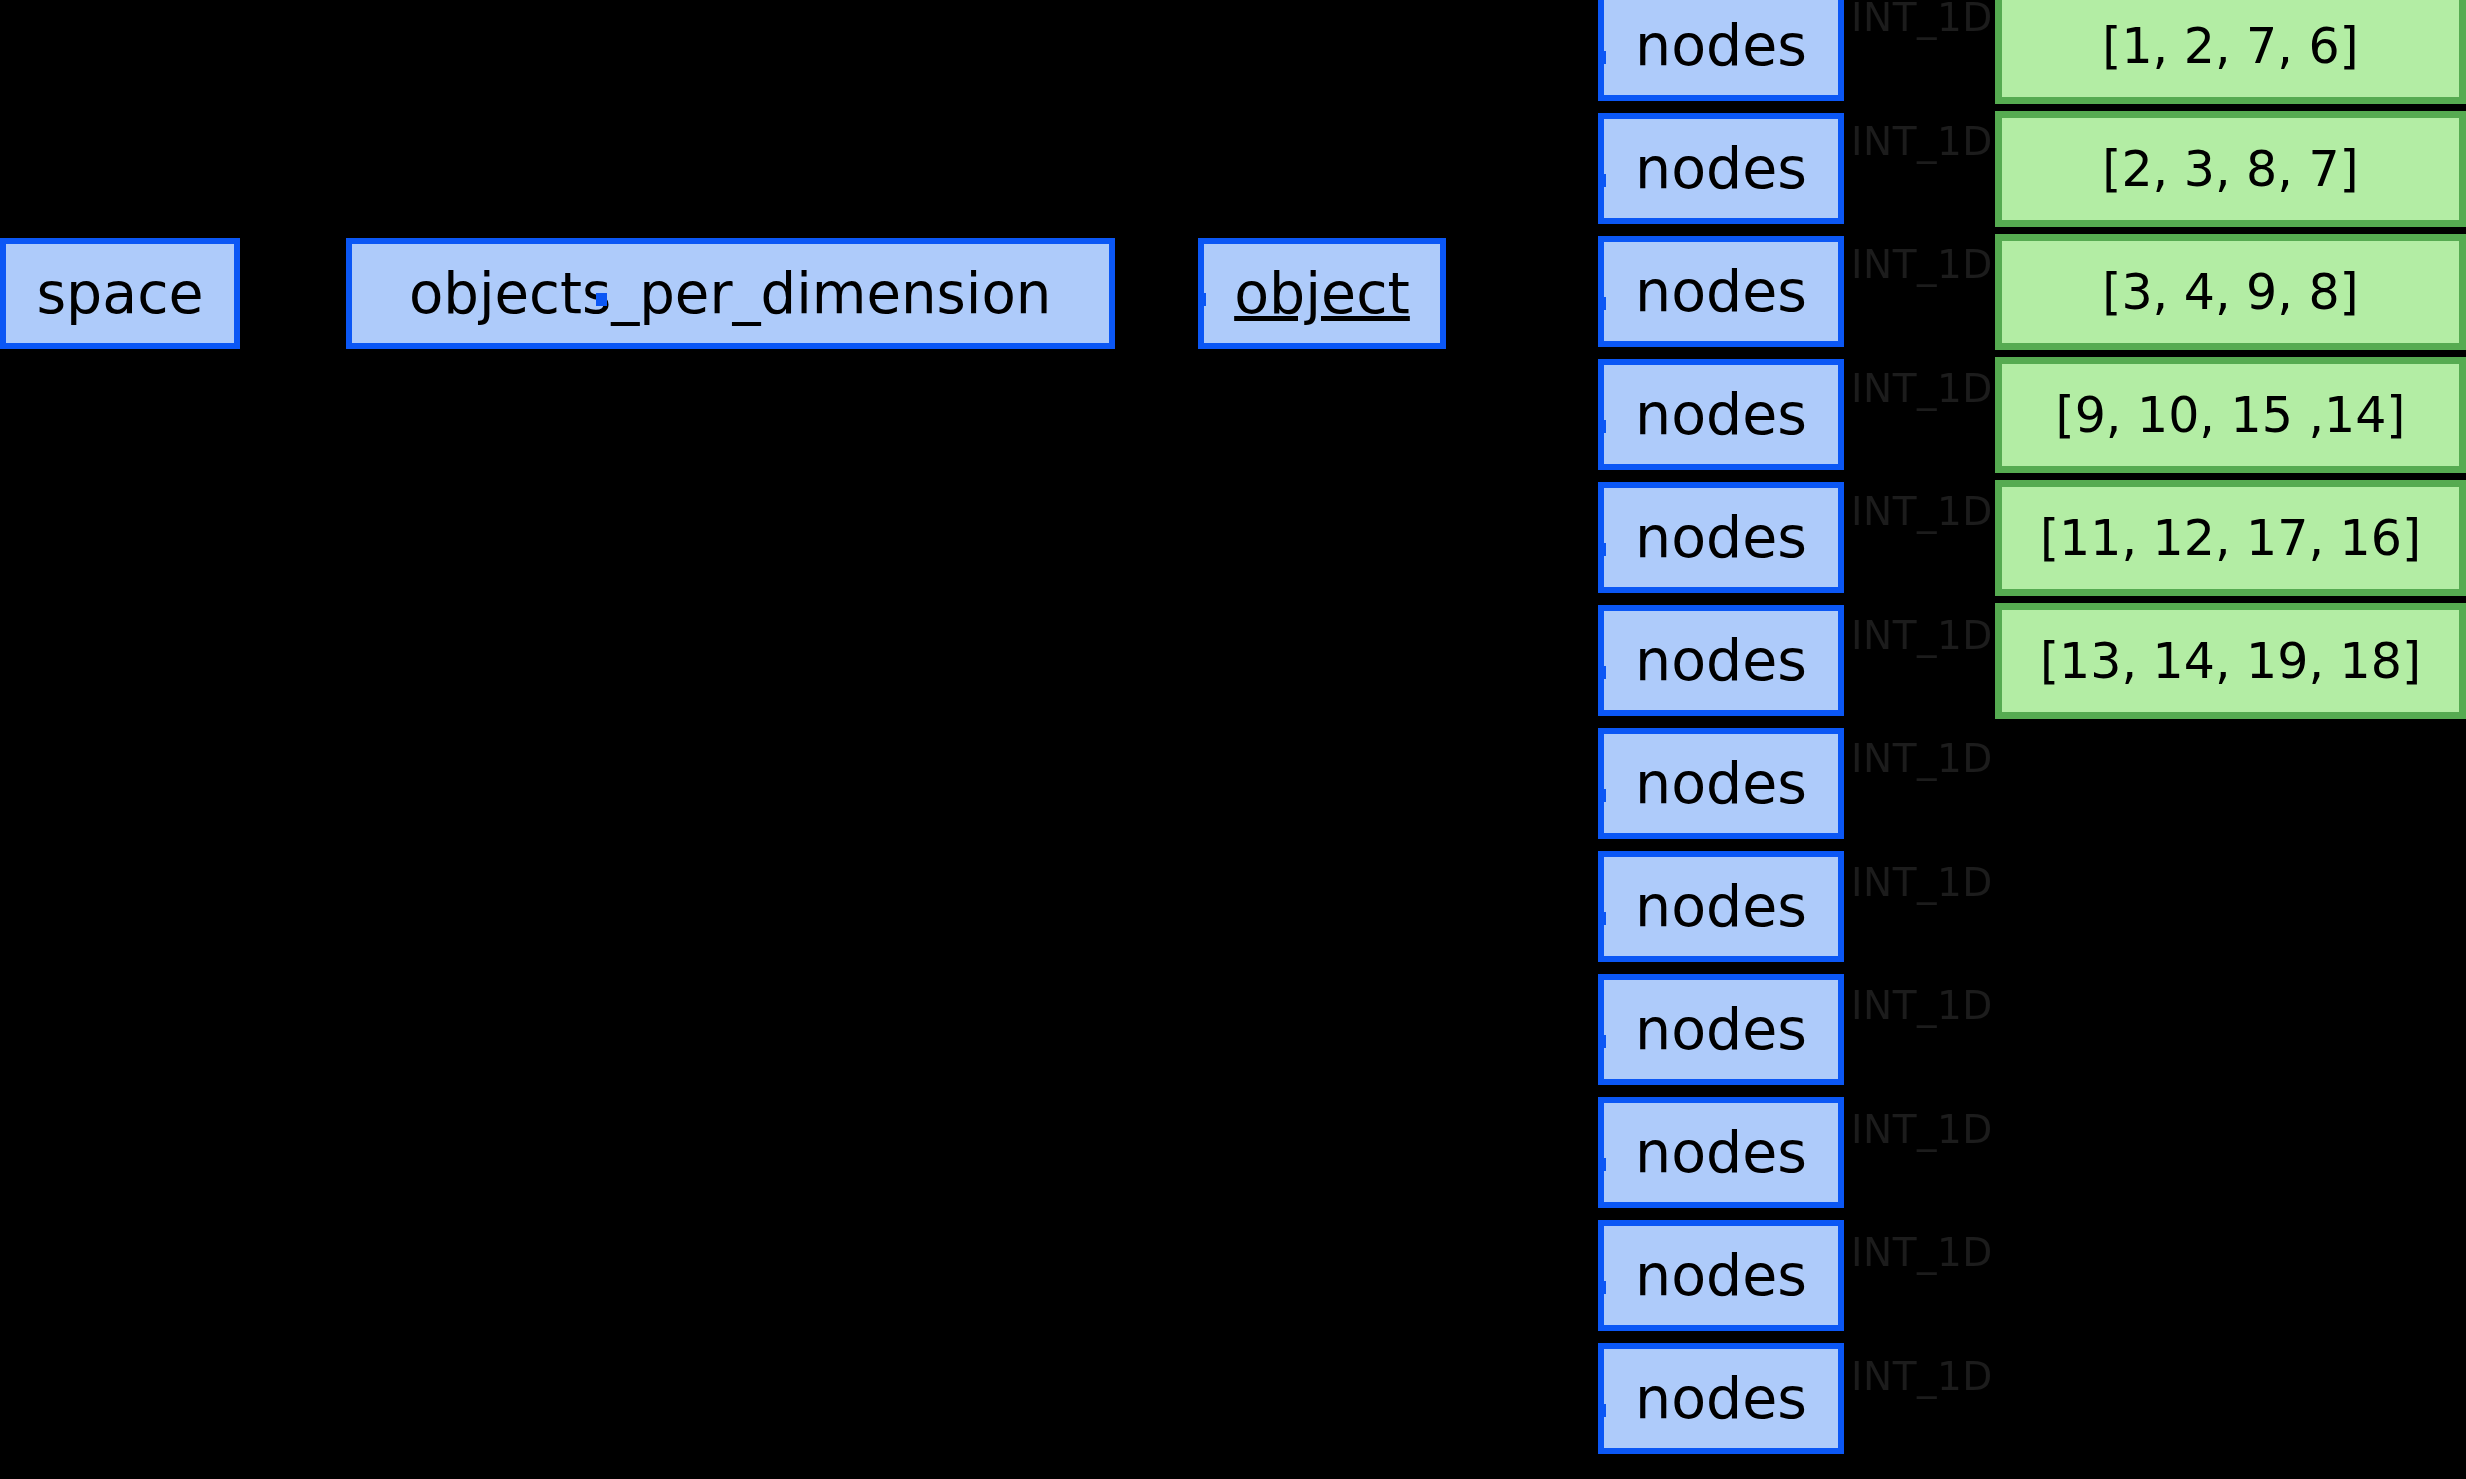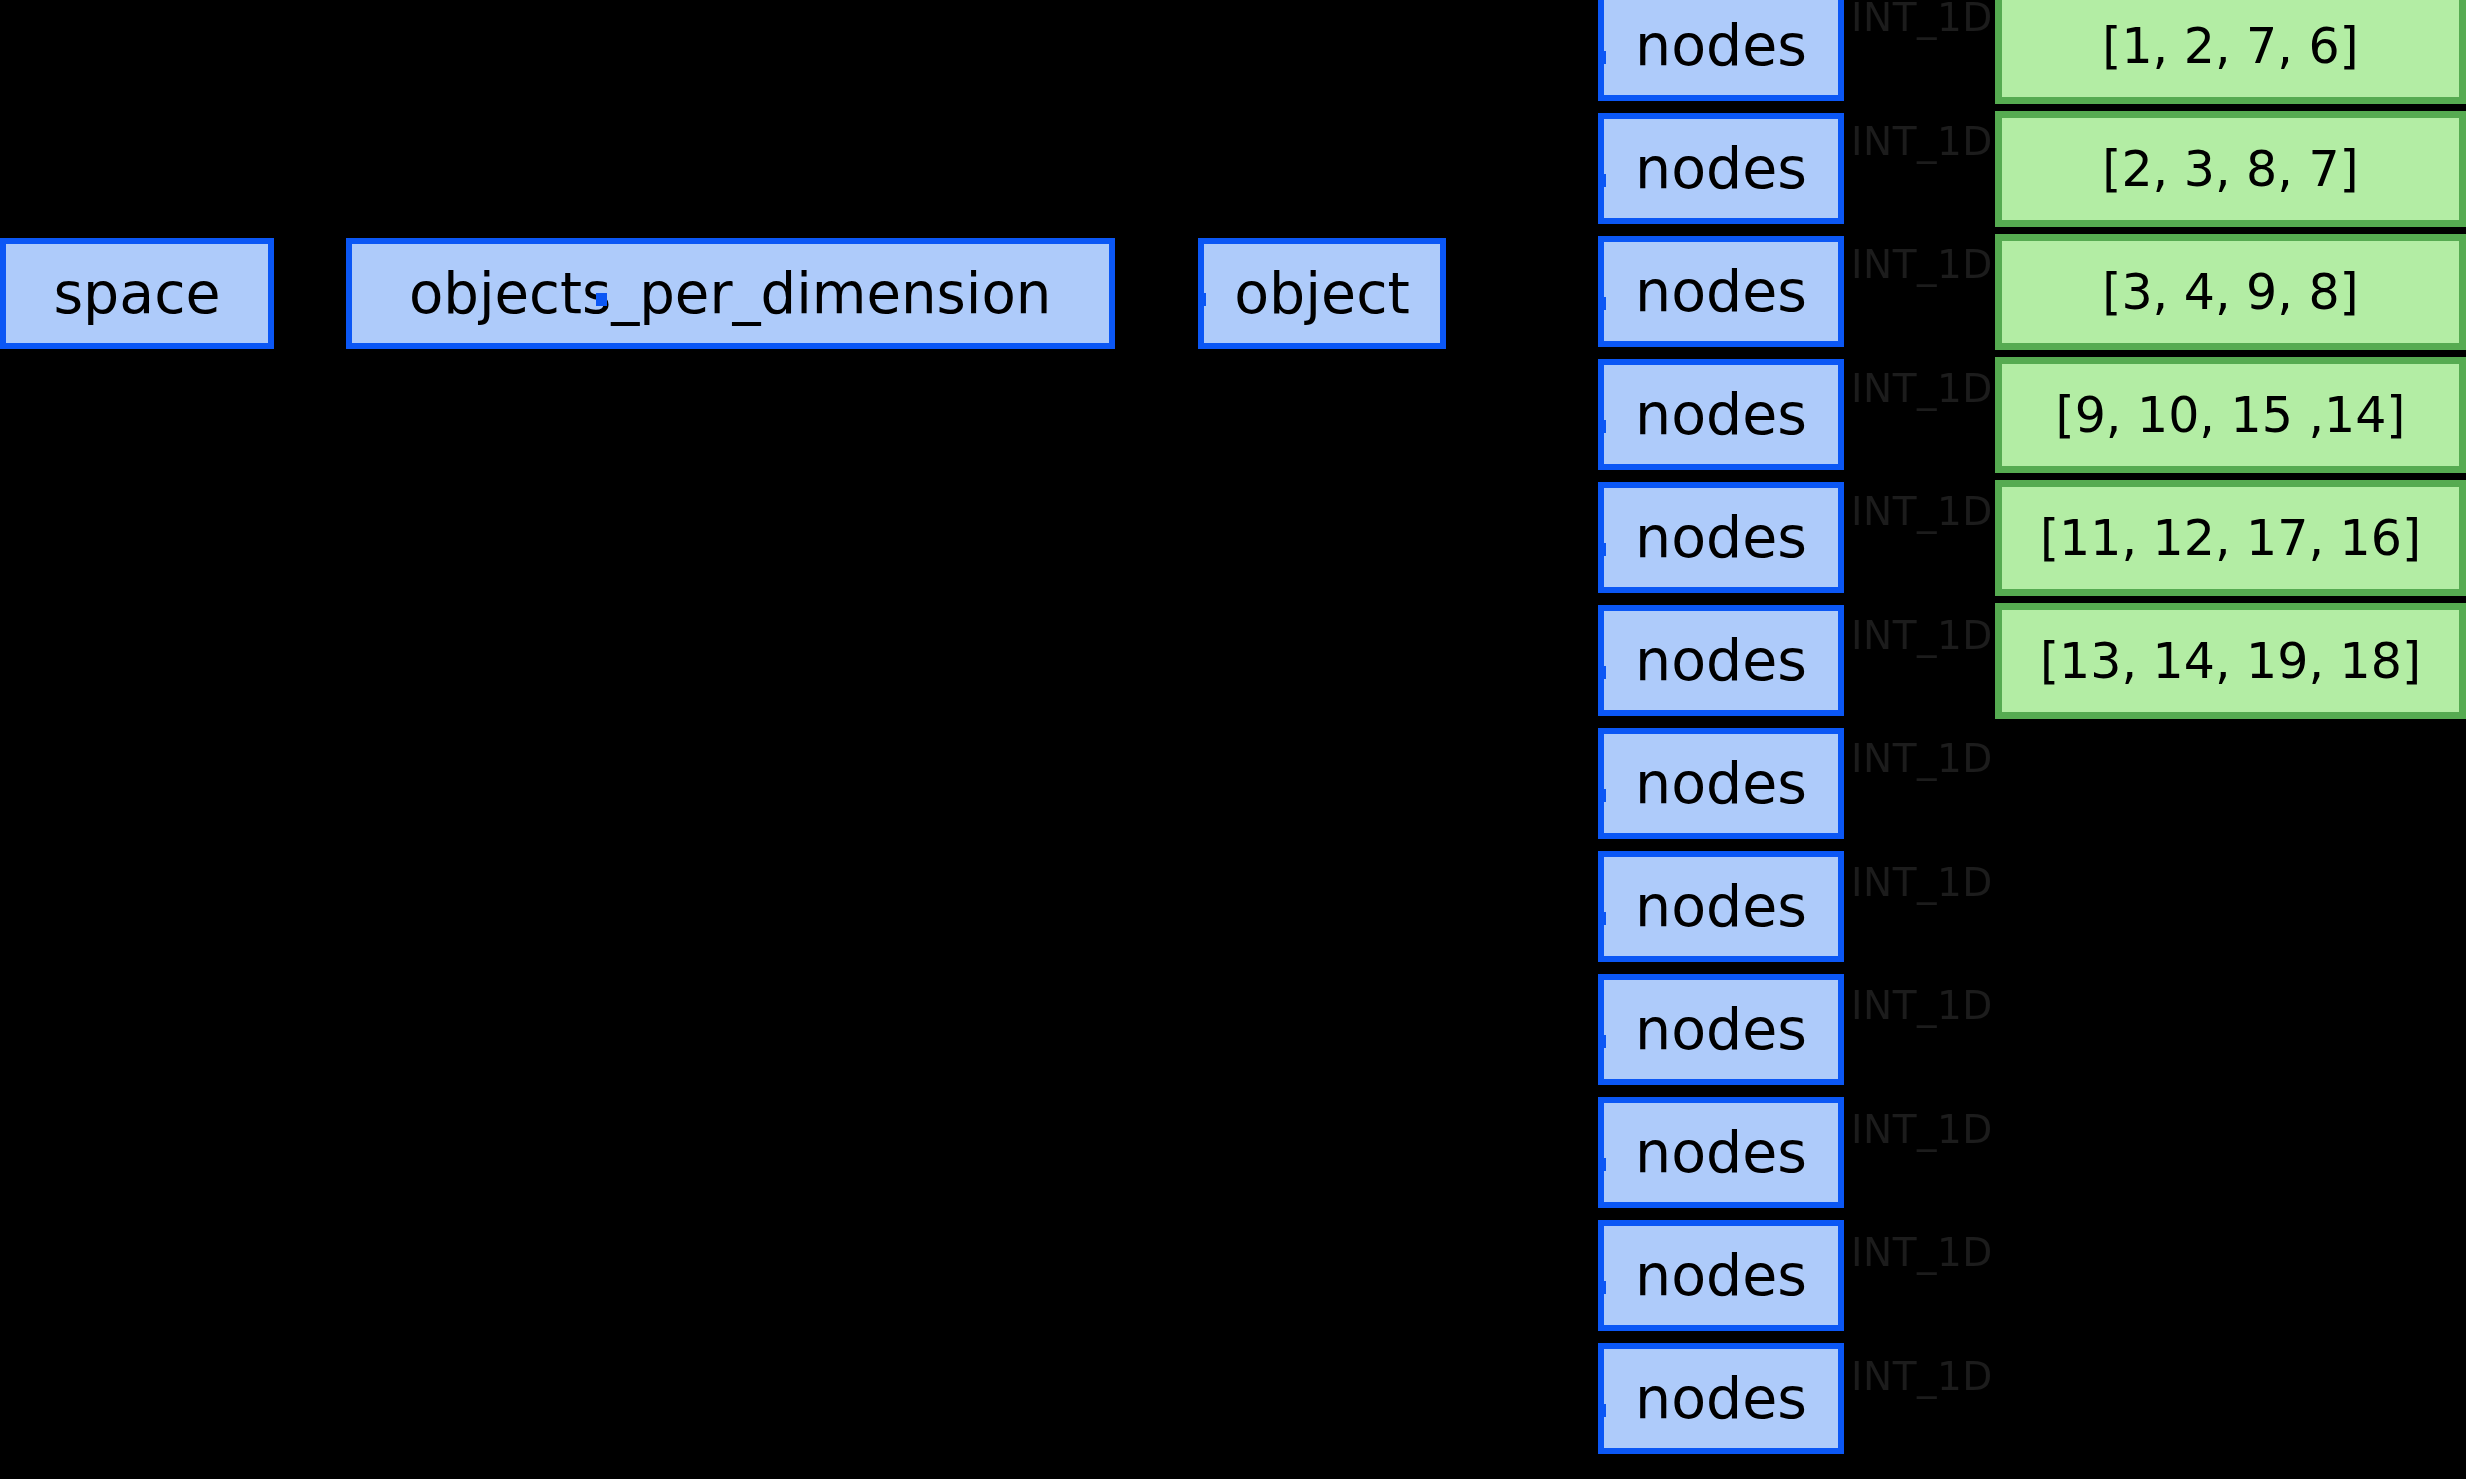"space" #box-space { width: 274px -> 240px }
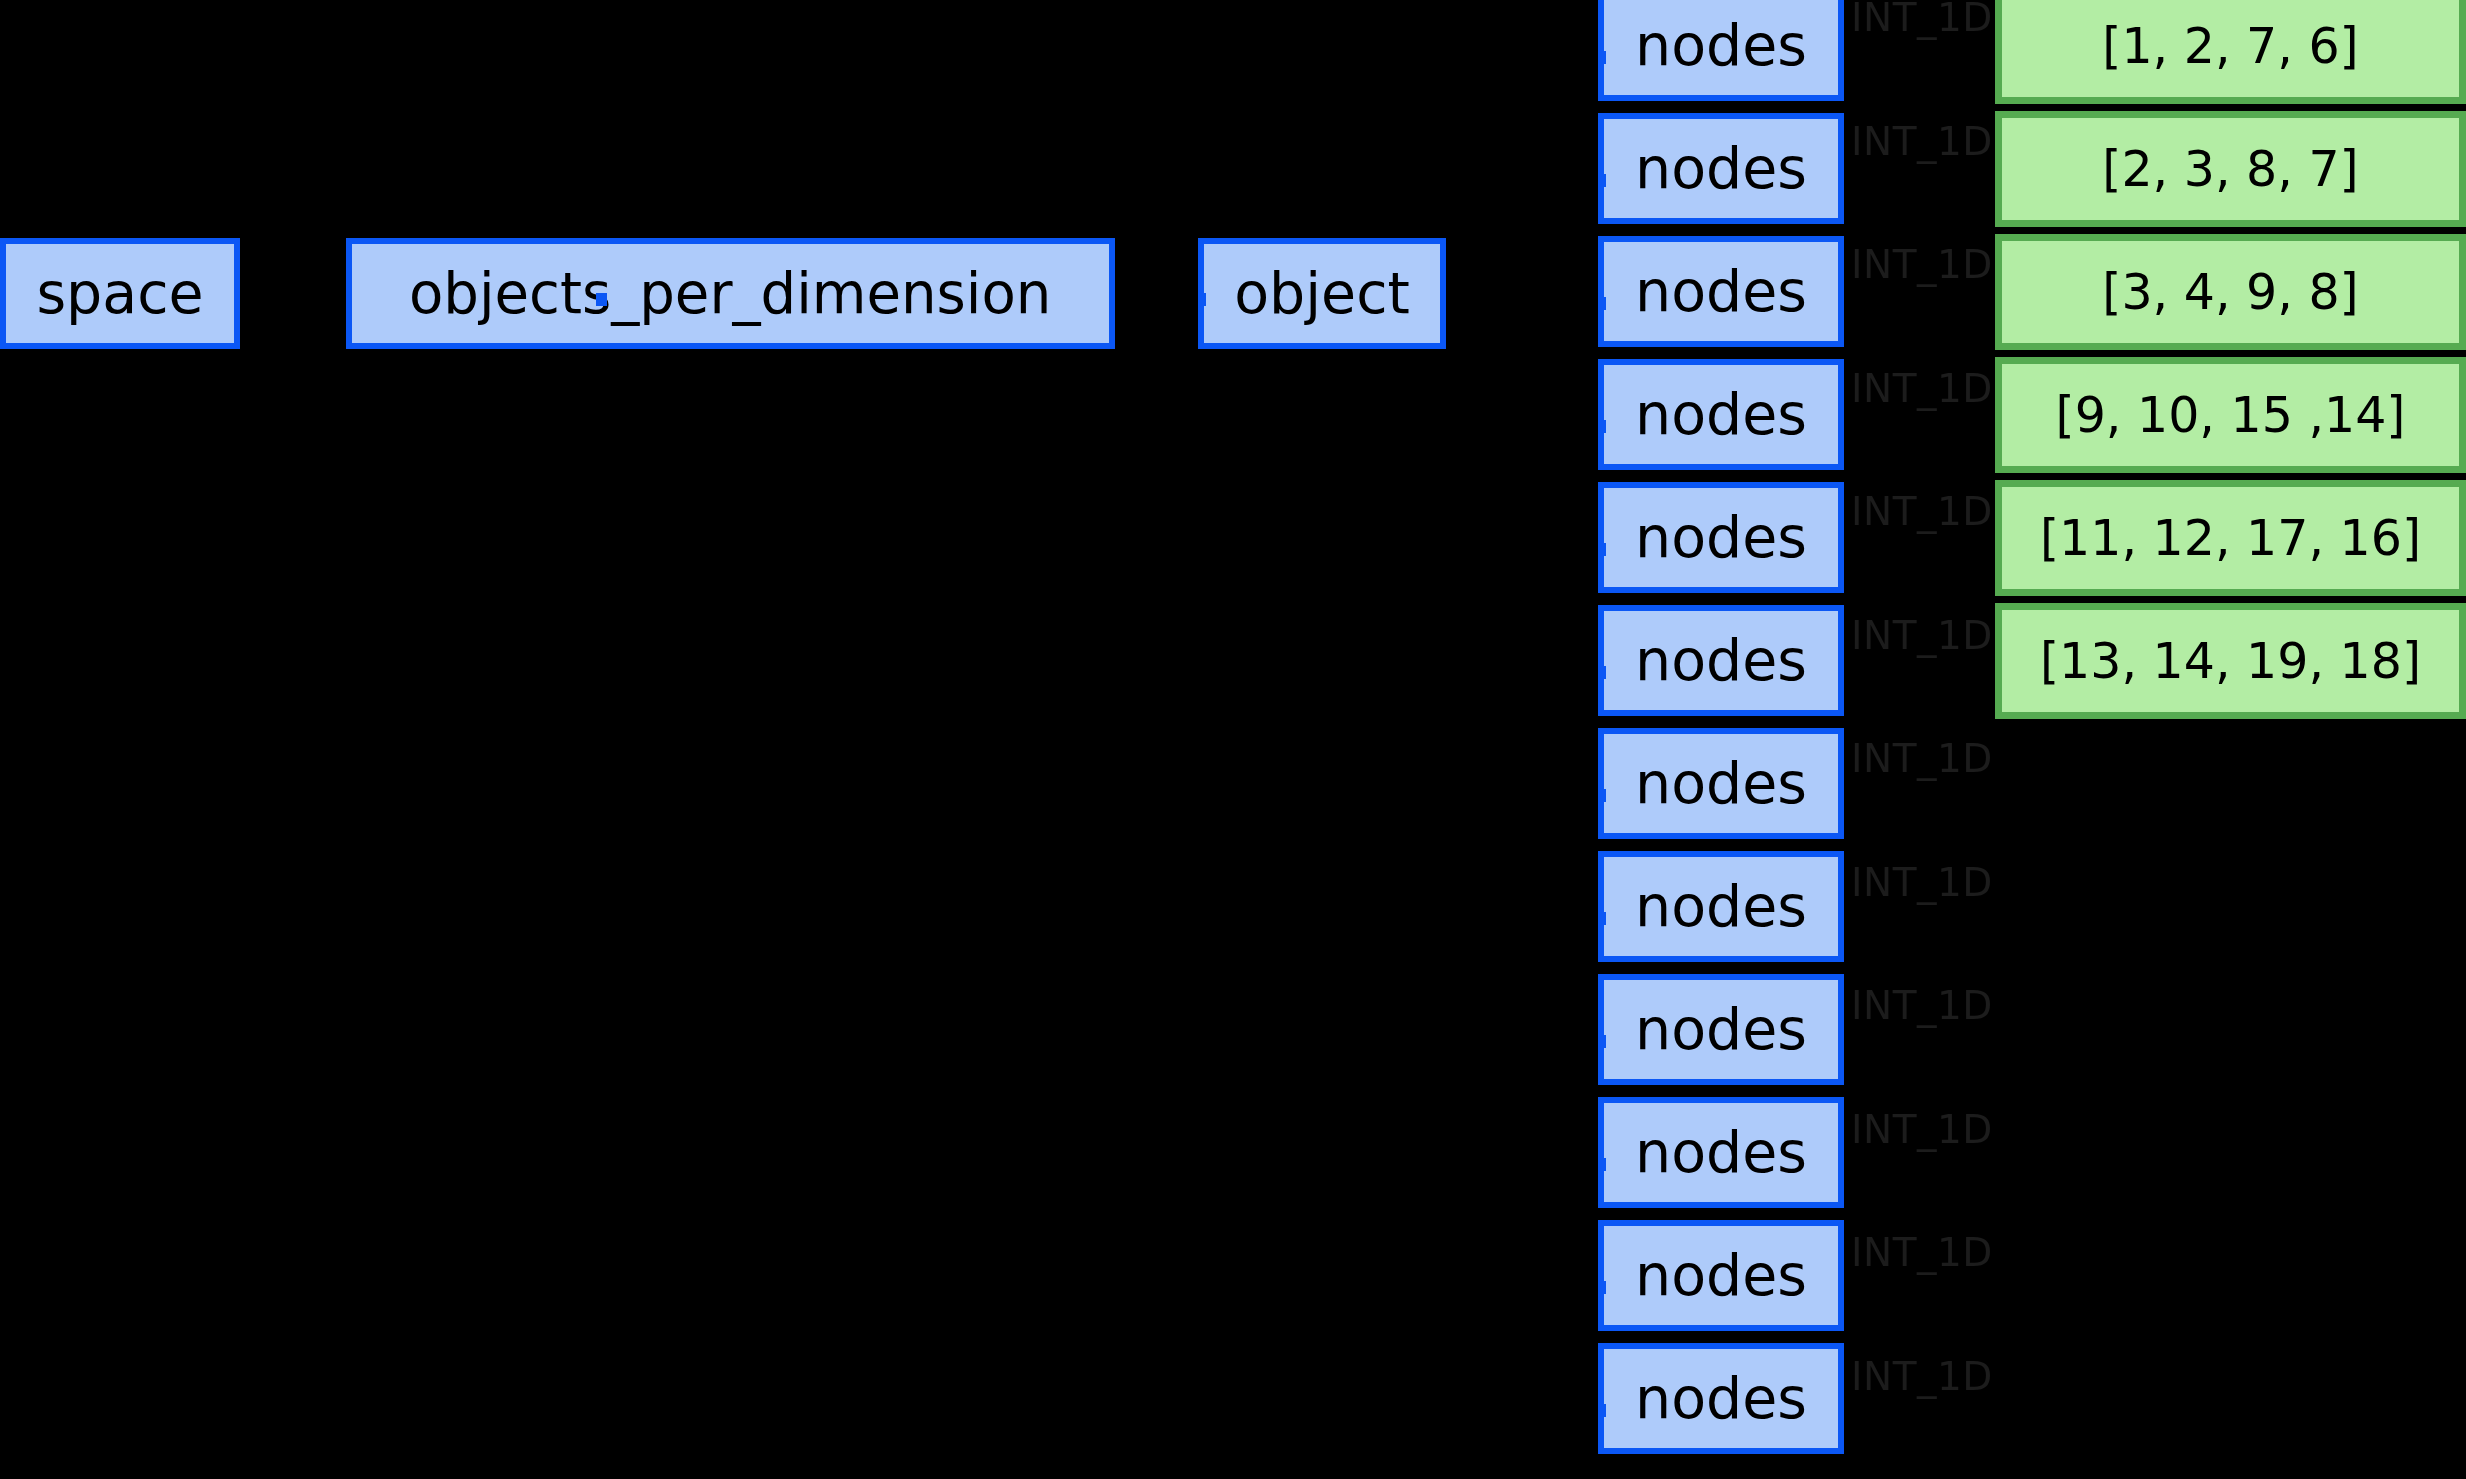"object" #box-object { text-decoration: none -> underline }
